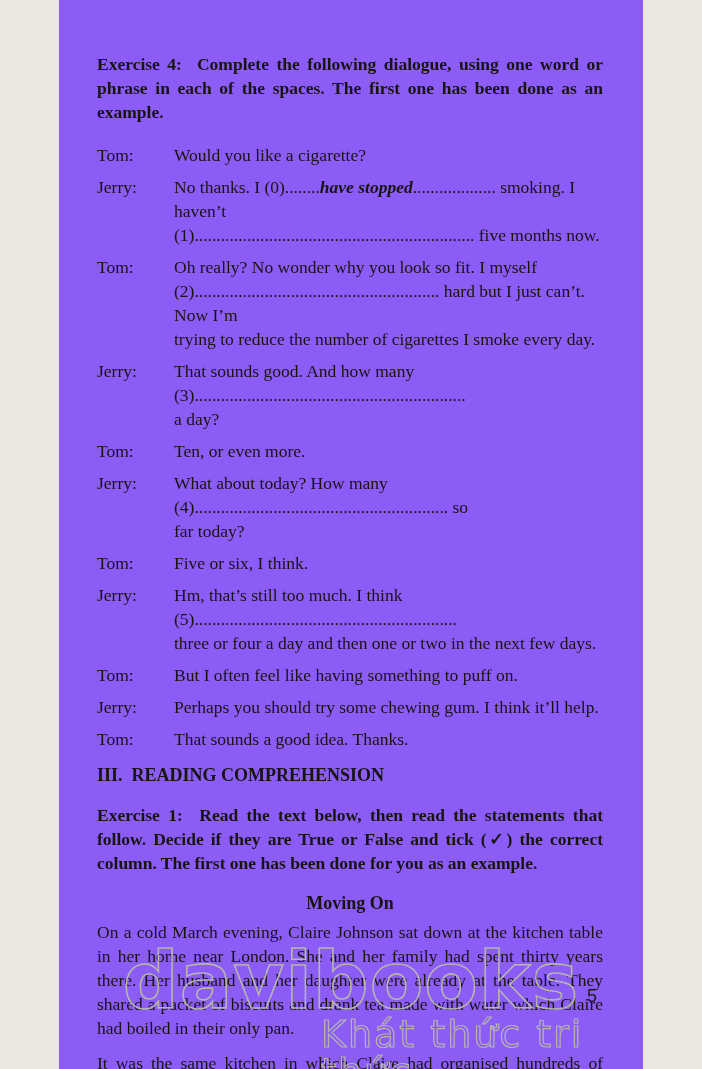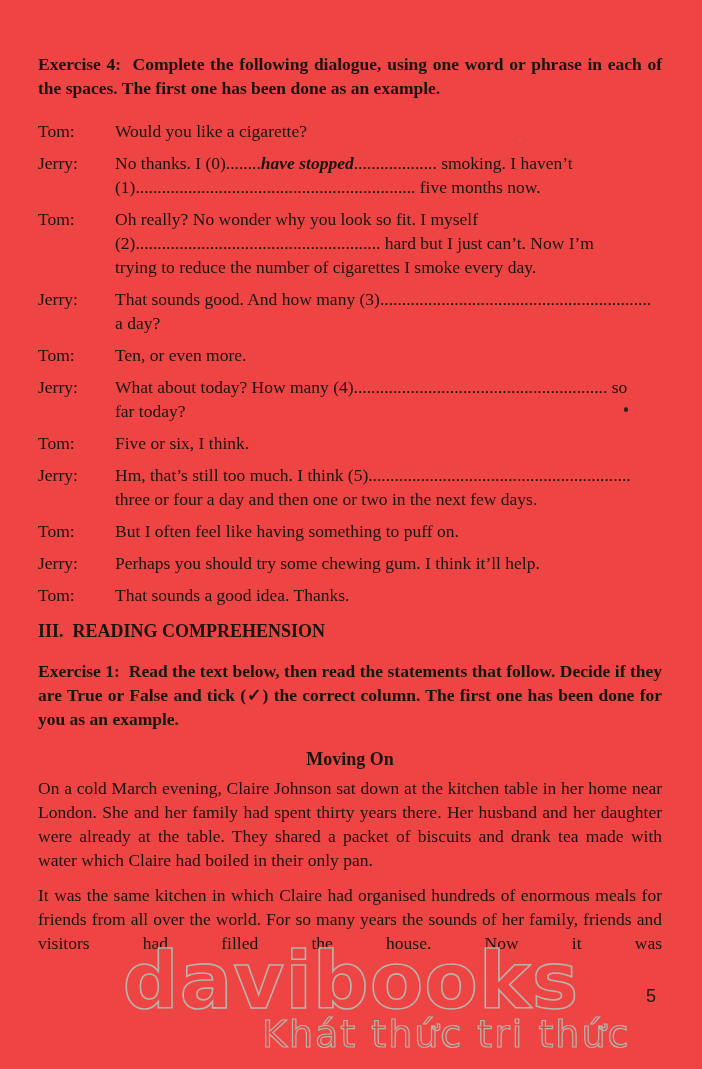"davibooks" .page { background: #ef4444 -> #8b5cf6; width: 702px -> 584px }
